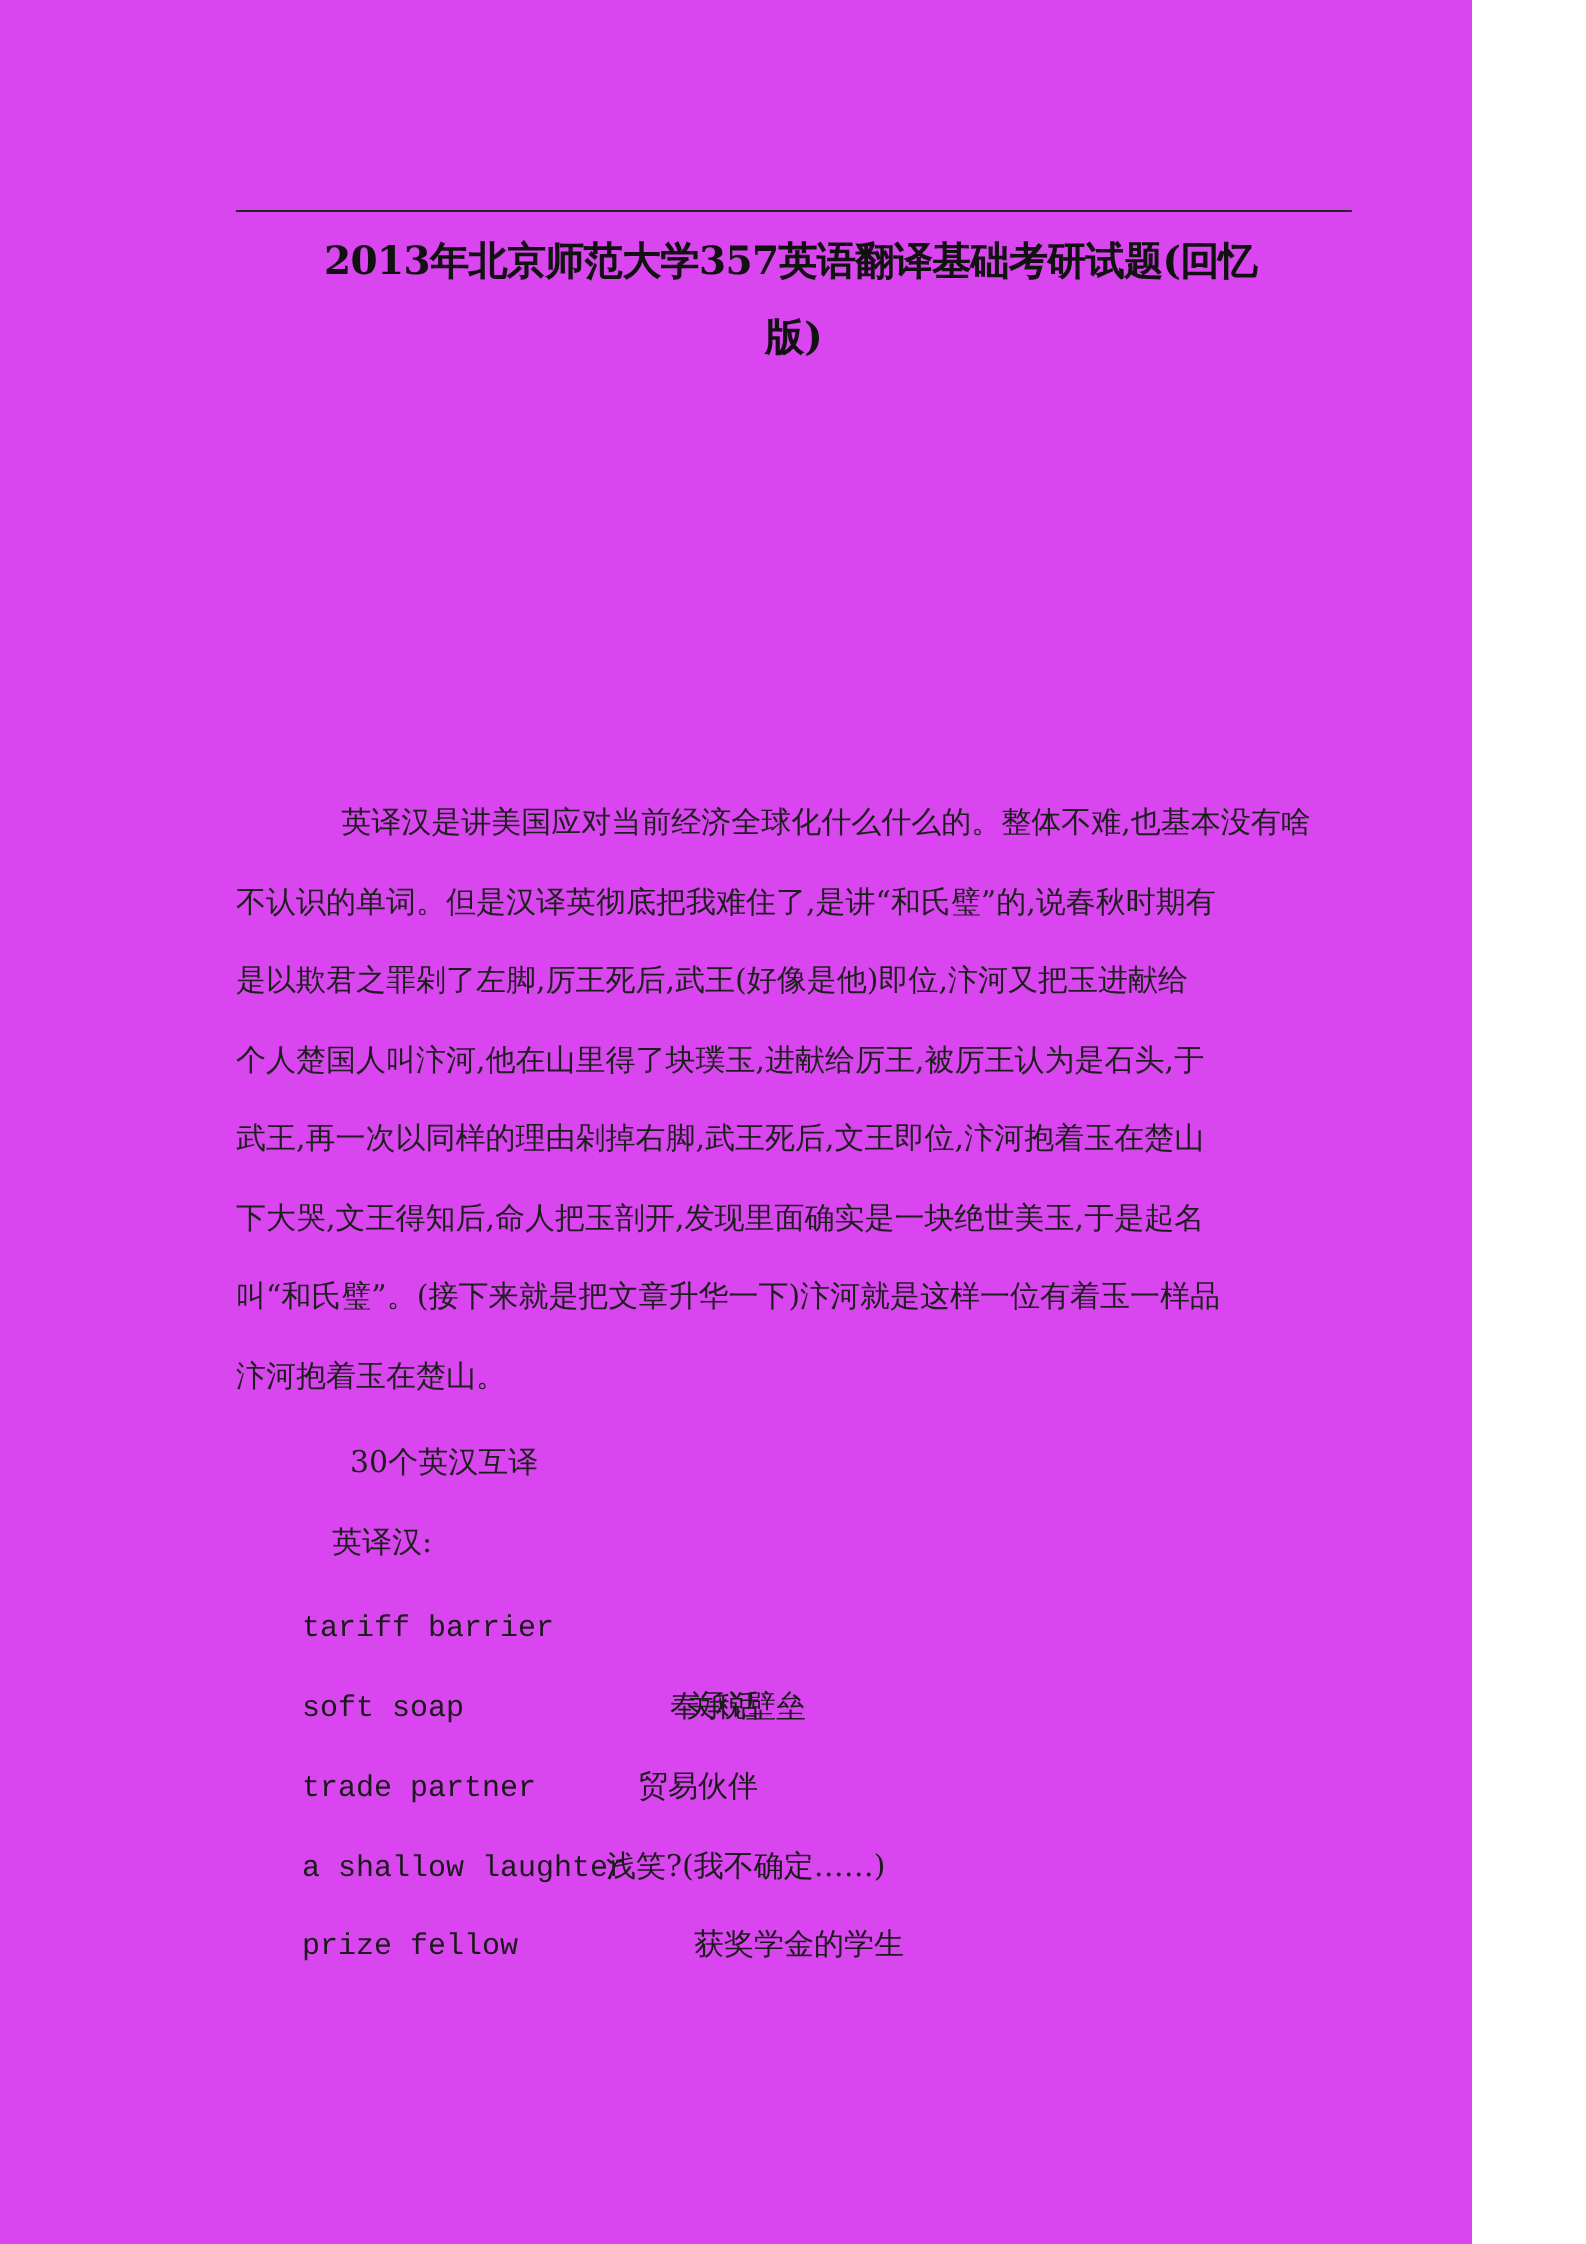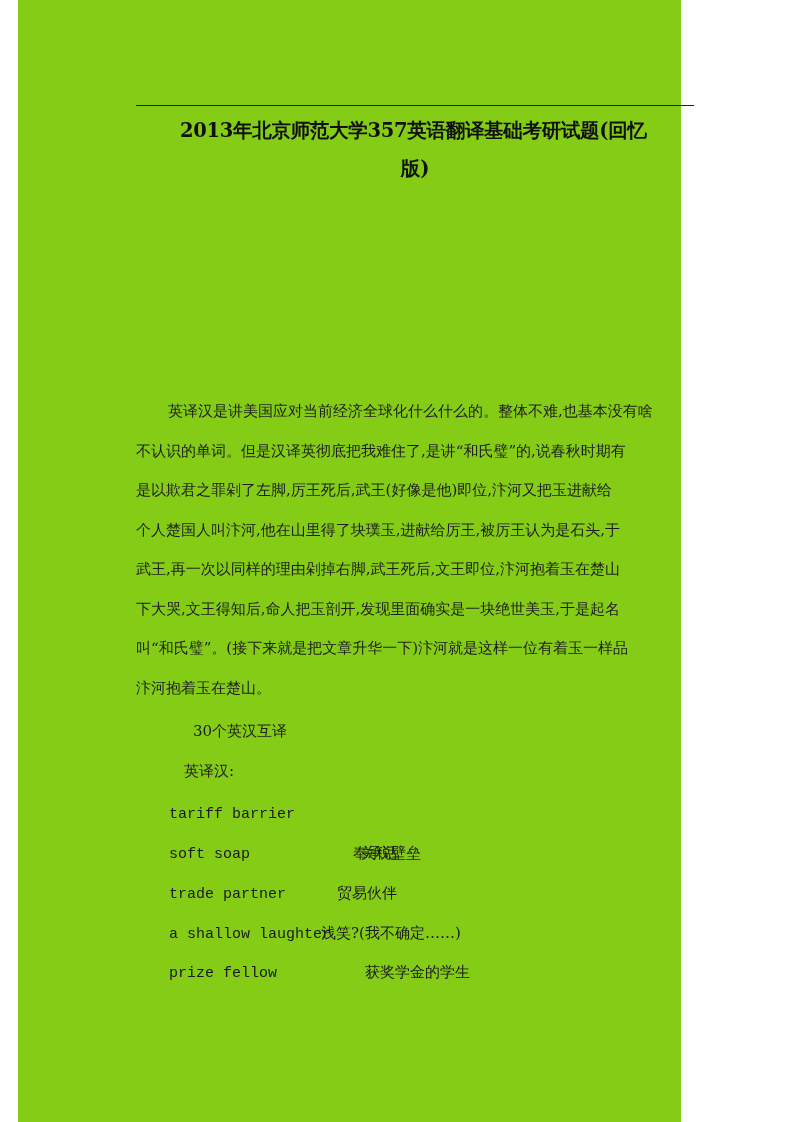"2013年北京师范大学357英语翻译基础考研试题(回忆" .page { background: #84cc16 -> #d946ef; left: 18px -> 0; width: 663px -> 736px }
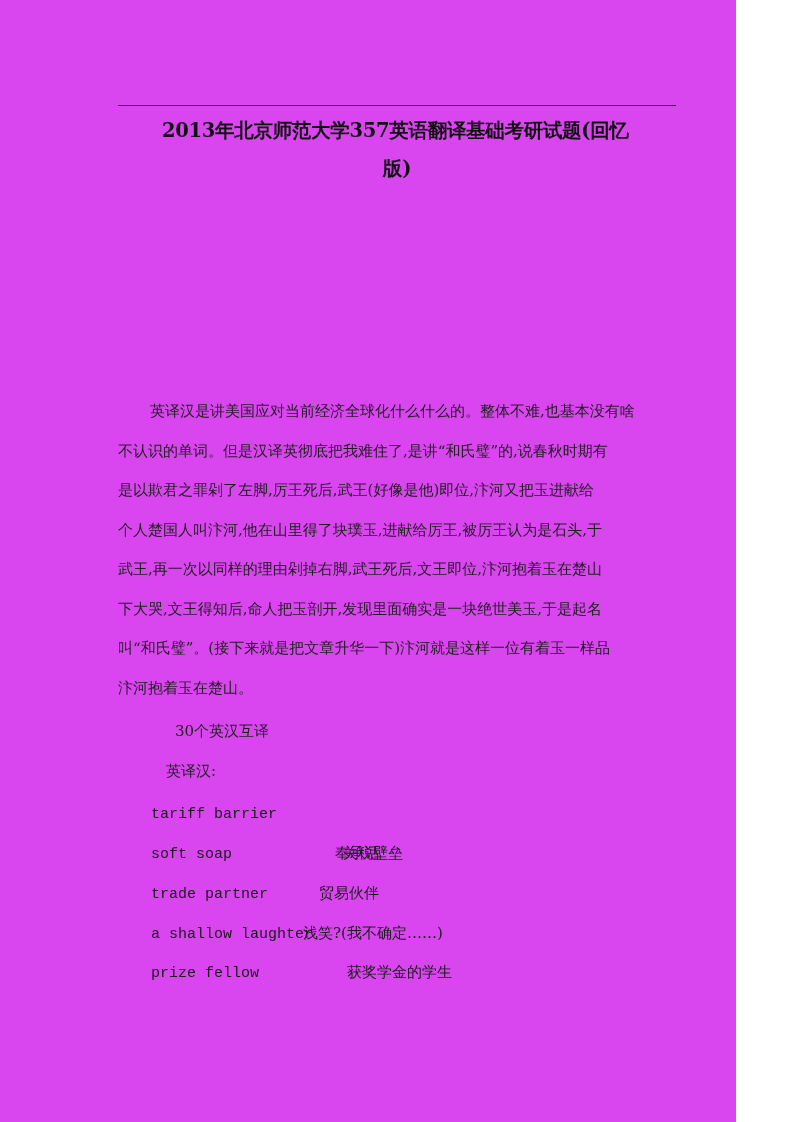"英译汉是讲美国应对当前经济全球化什么什么的。整体不难,也基本没有啥" span.line { text-align: none -> center }
